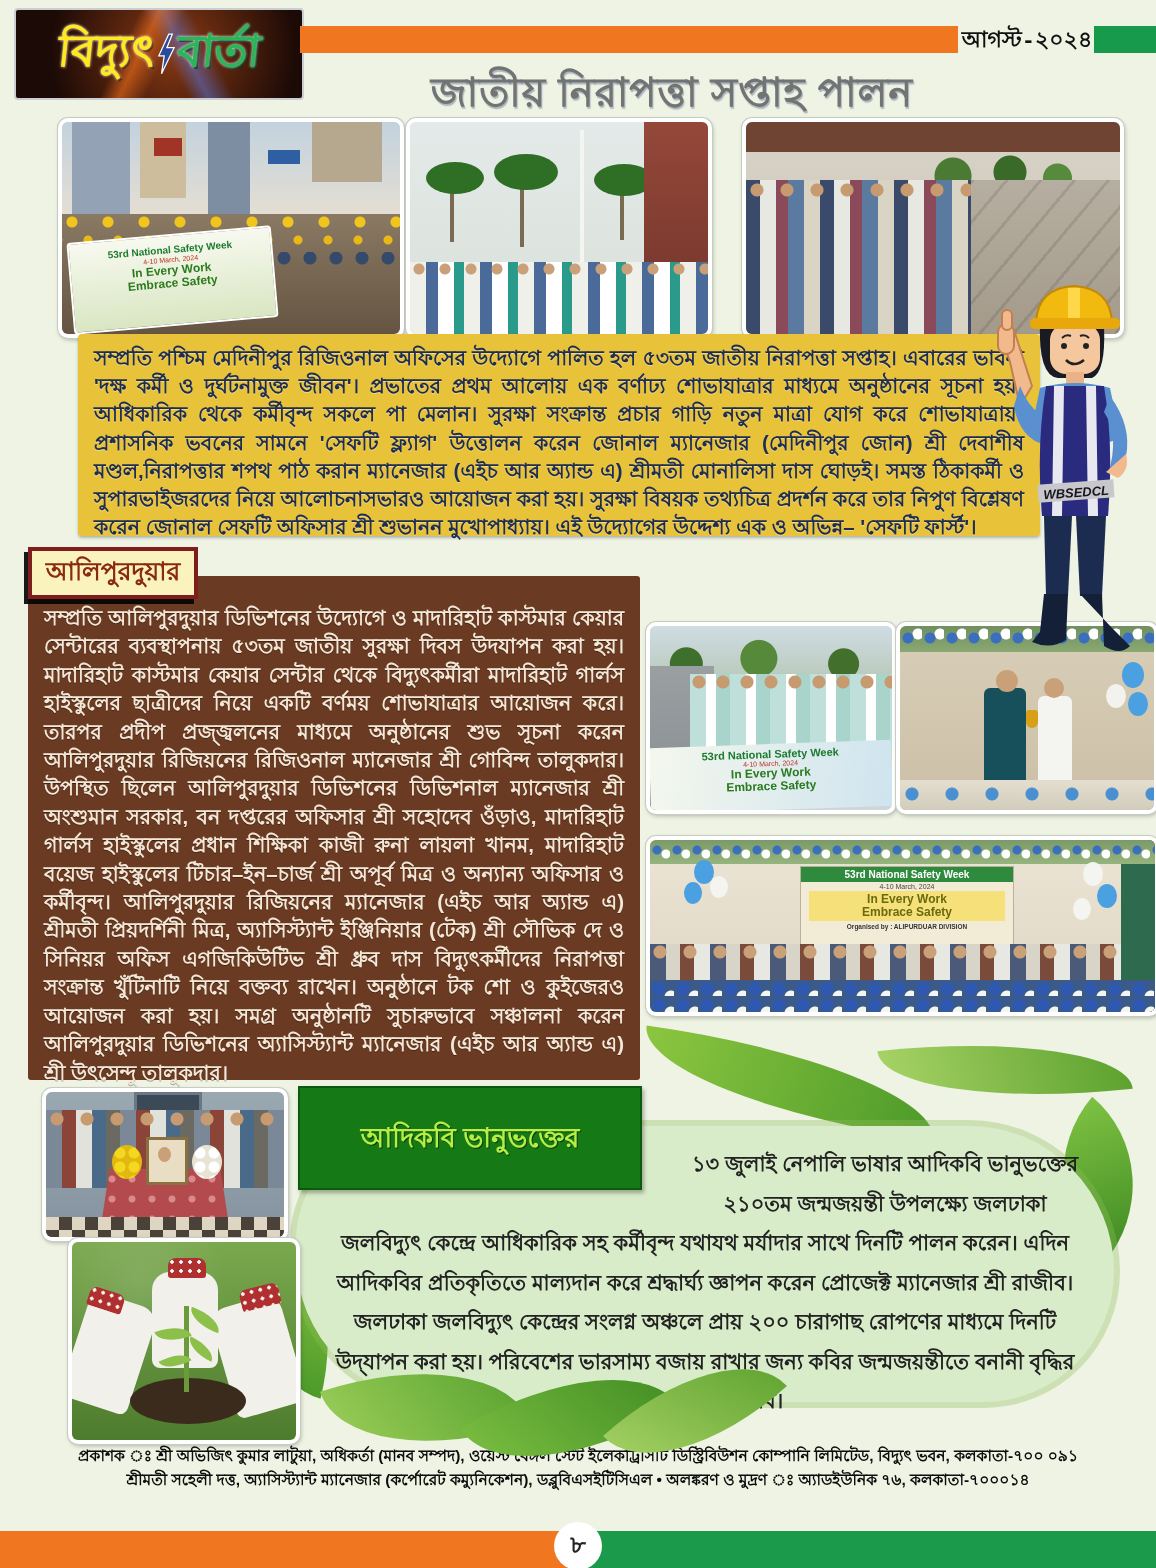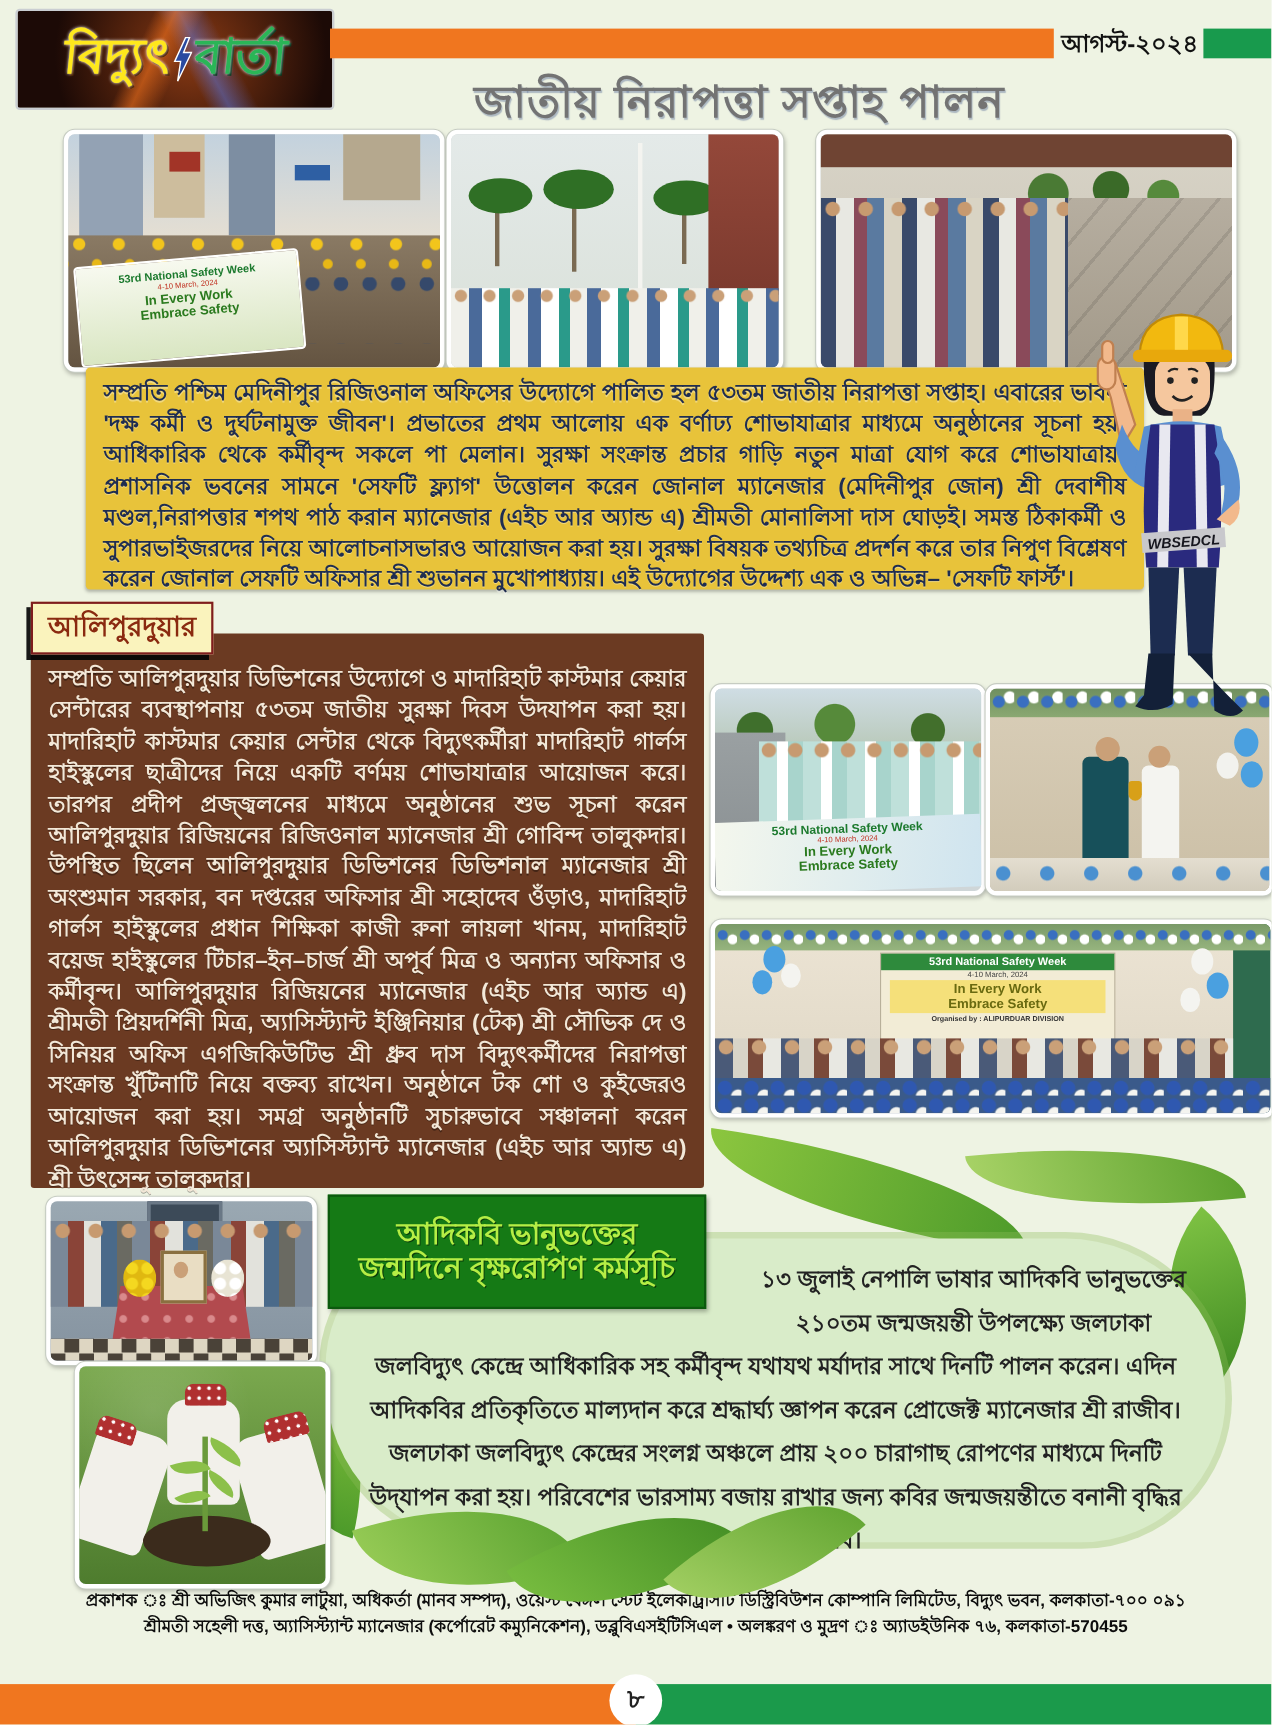"আগস্ট-২০২৪" .issue { font-family: none -> Liberation Mono, monospace }
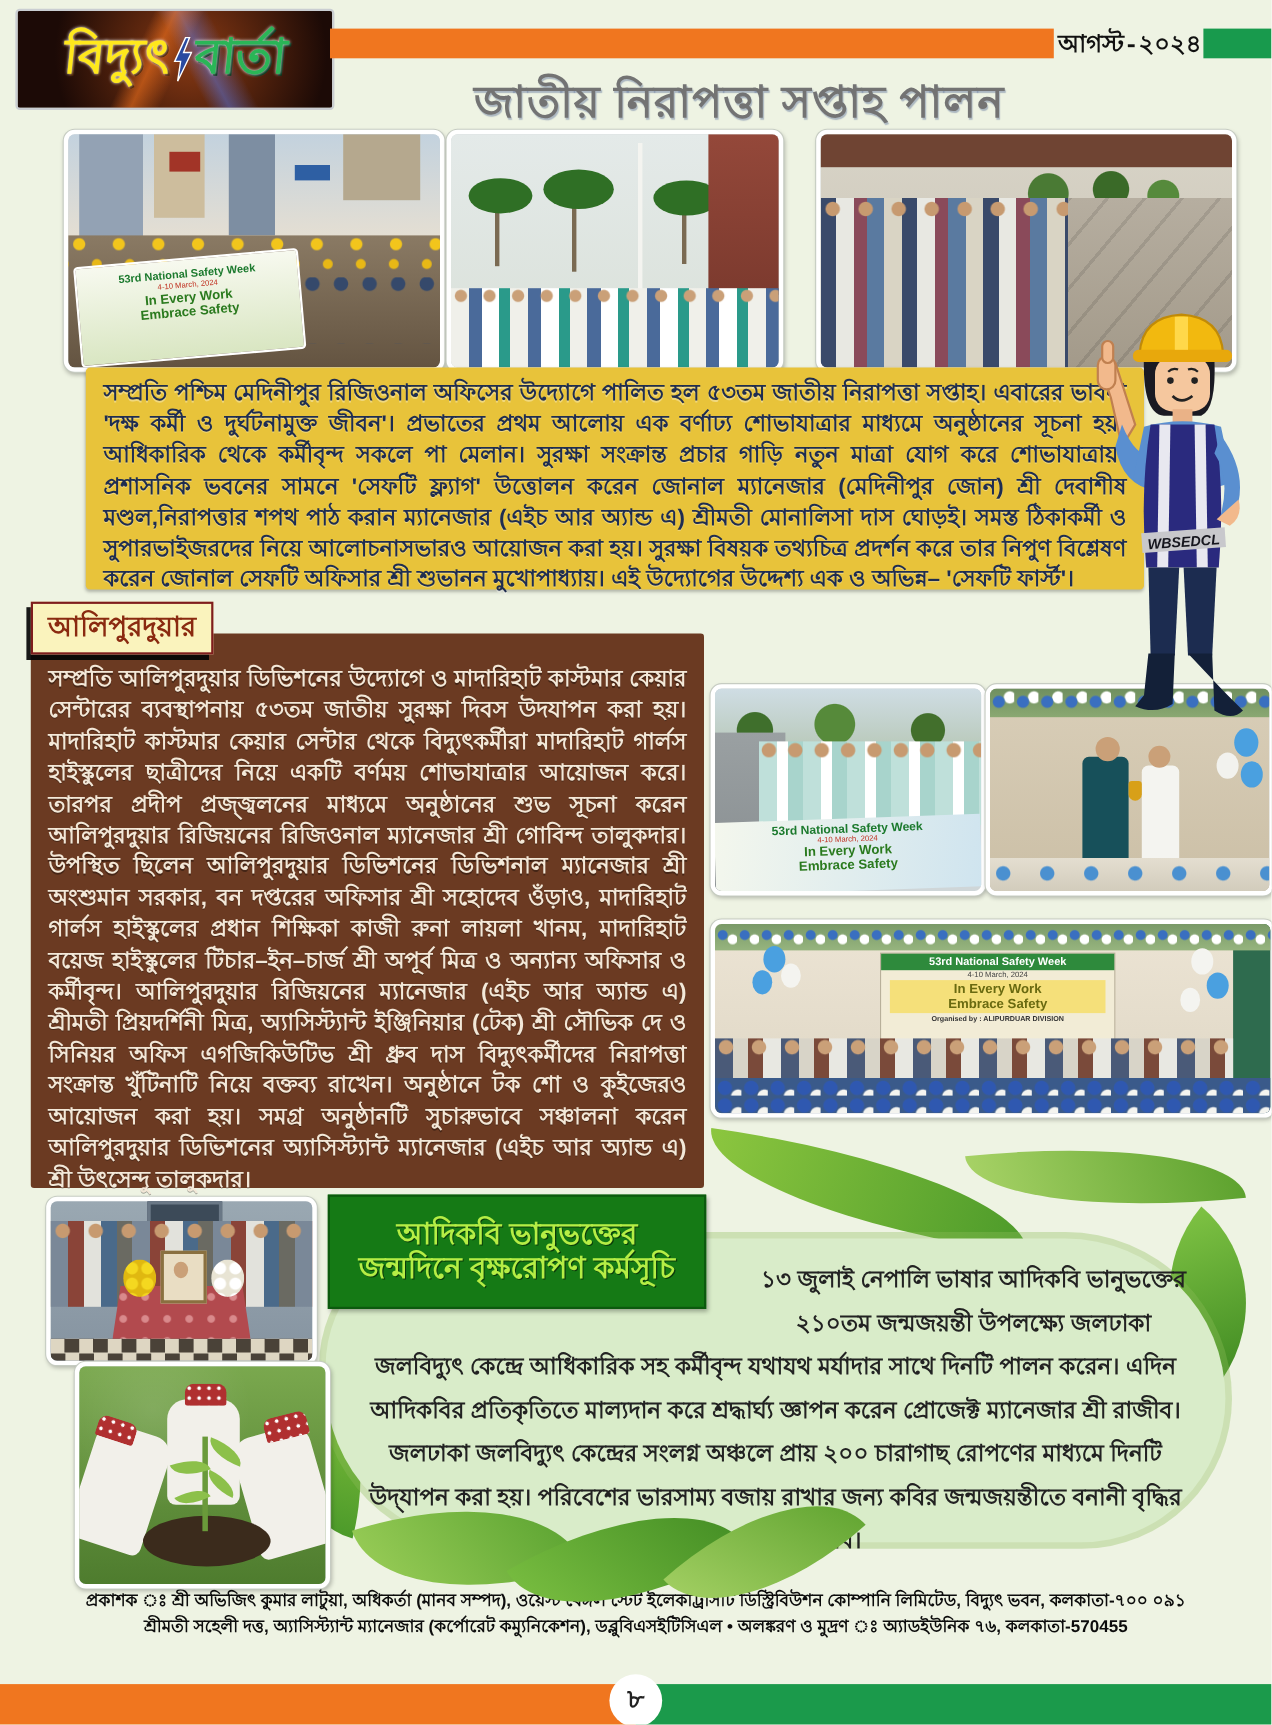"আলিপুরদুয়ার" .alip-label { border: 2px solid #7f1d1d -> 4px solid #7f1d1d }
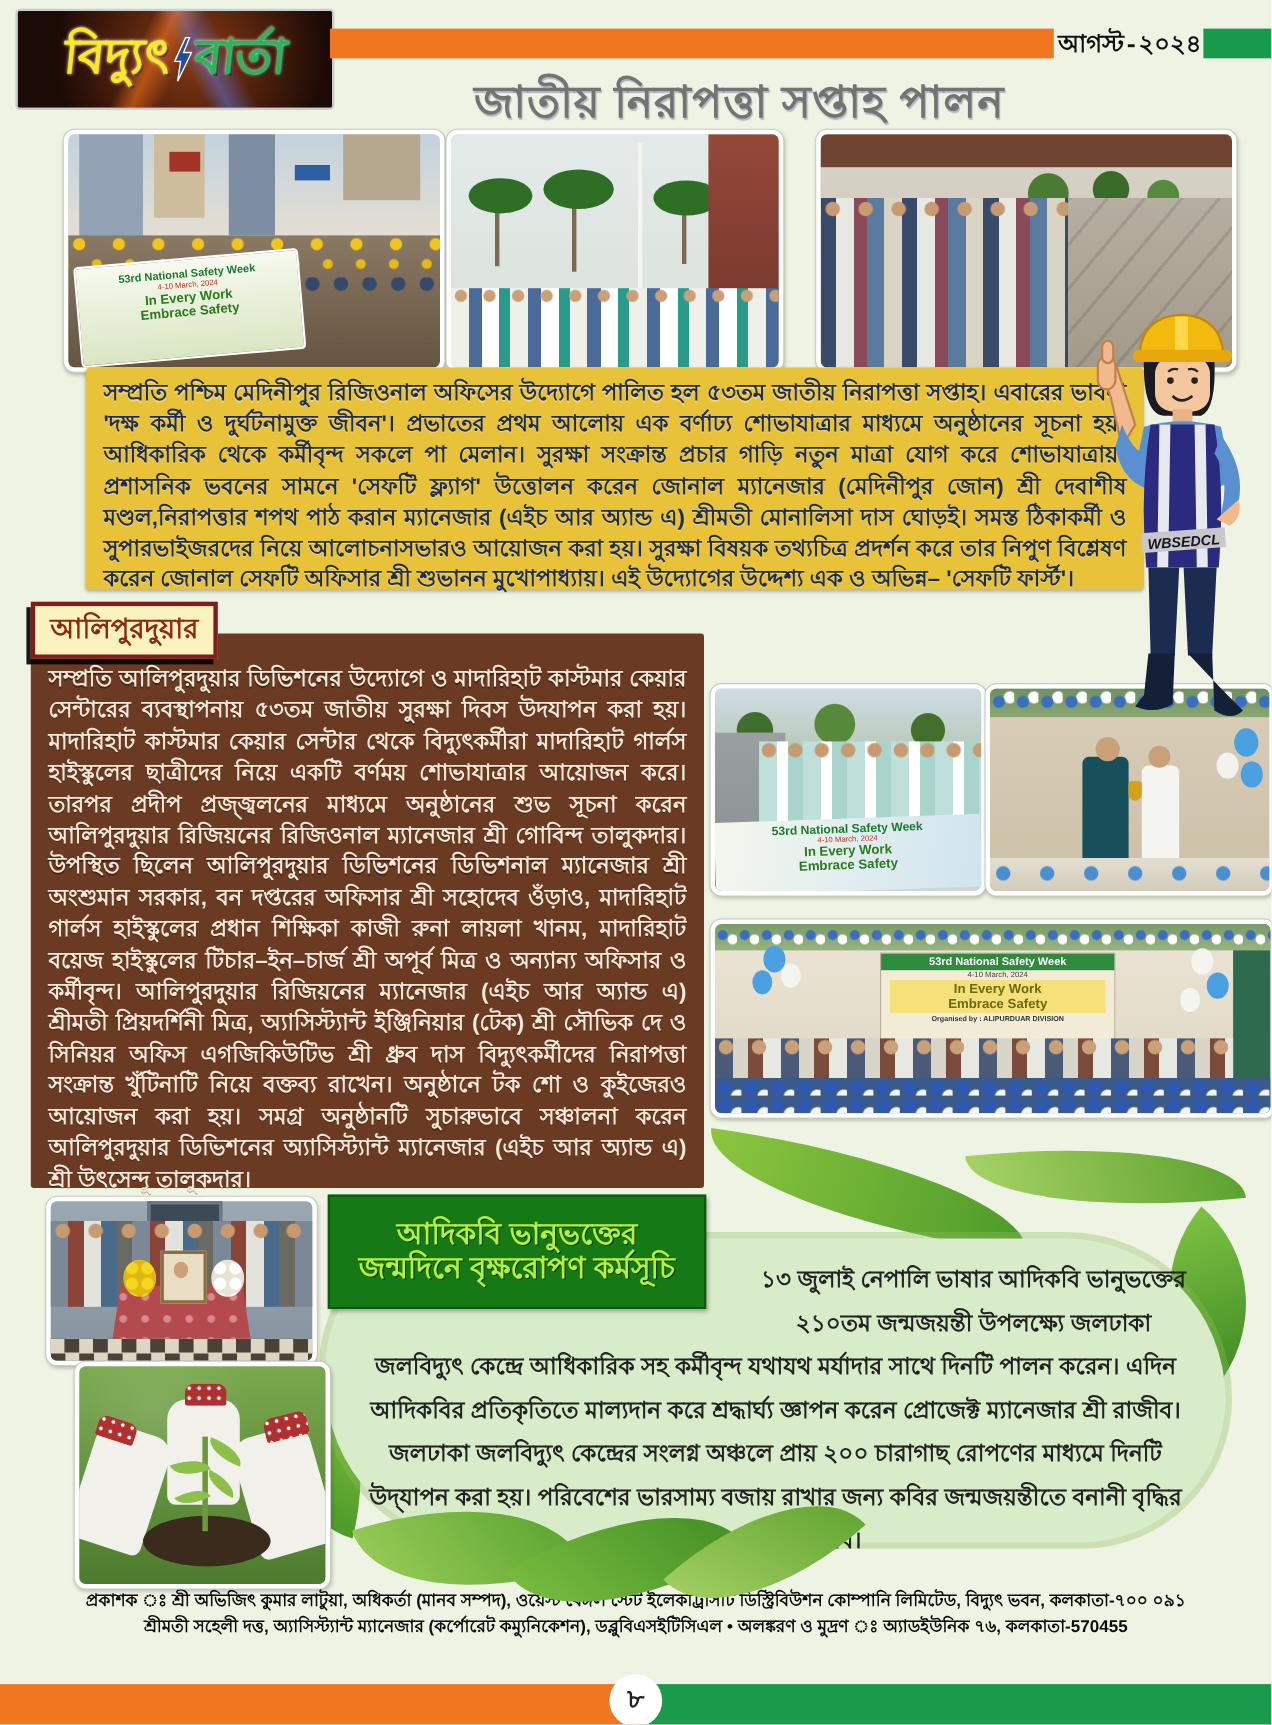"জন্মদিনে বৃক্ষরোপণ কর্মসূচি" div { html: <div>জন্মদিনে বৃক্ষরোপণ কর্মসূচি</div> -> none }
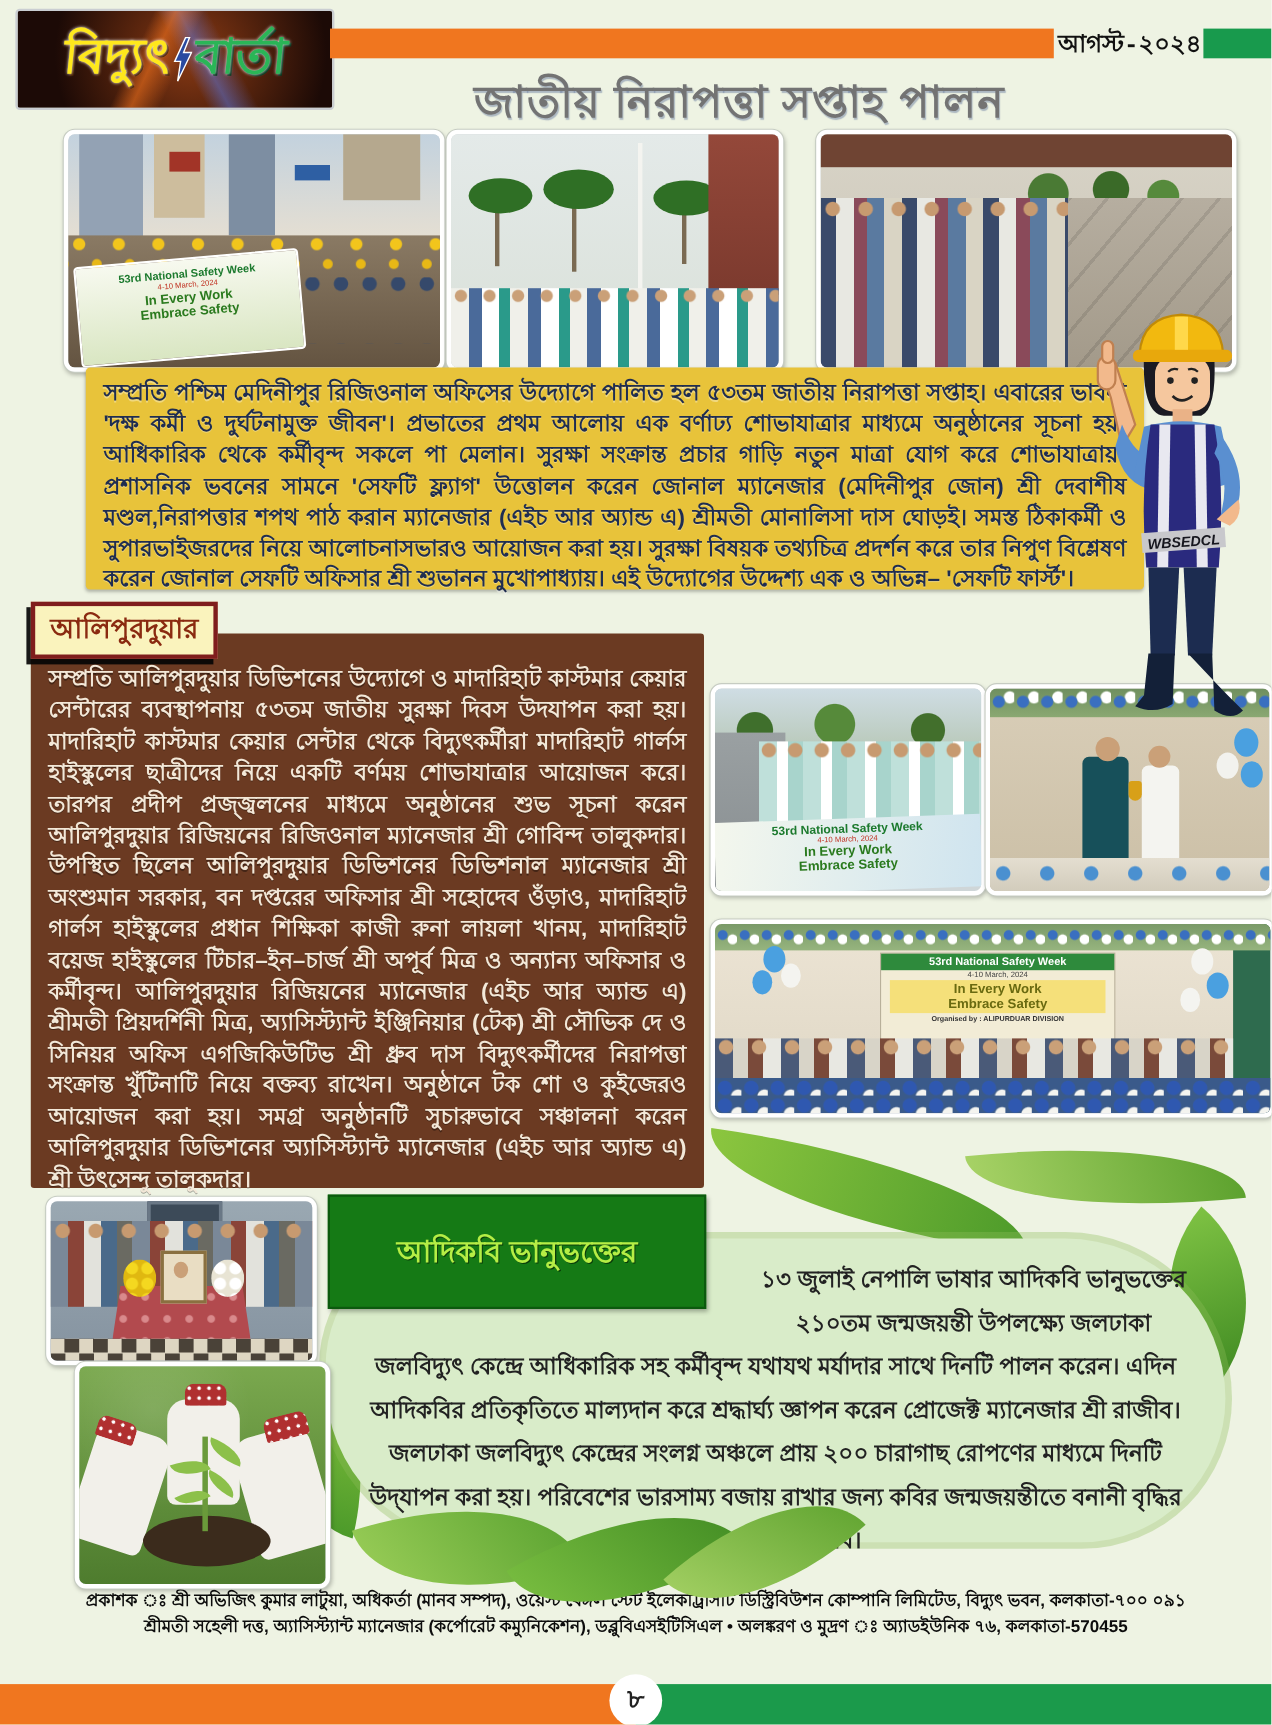"শ্রীমতী সহেলী দত্ত, অ্যাসিস্ট্যান্ট" div { text: কলকাতা-570455 -> কলকাতা-৭০০০১৪ }
